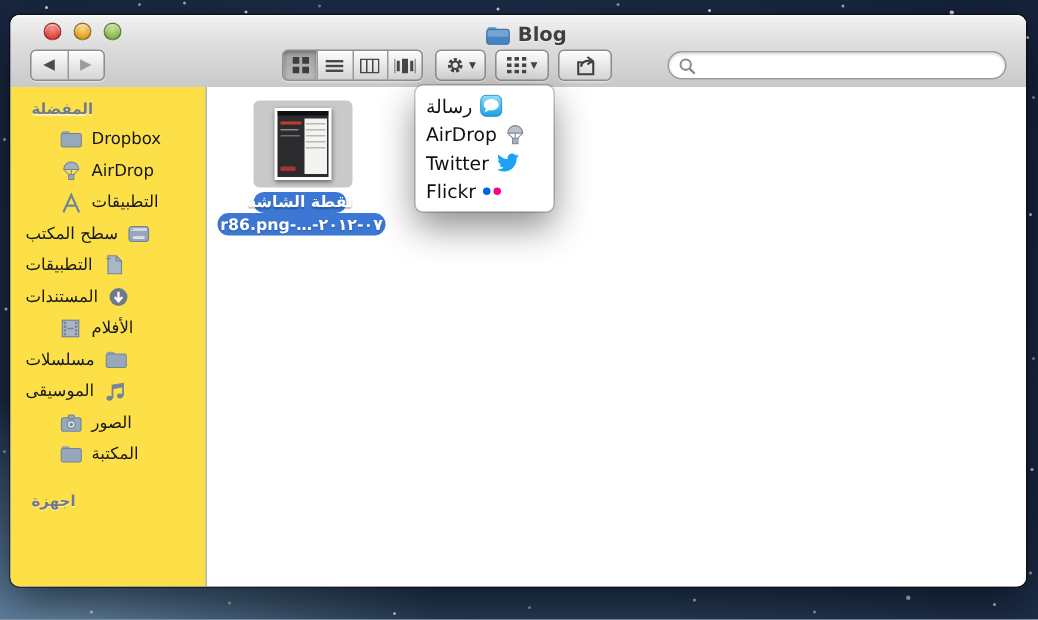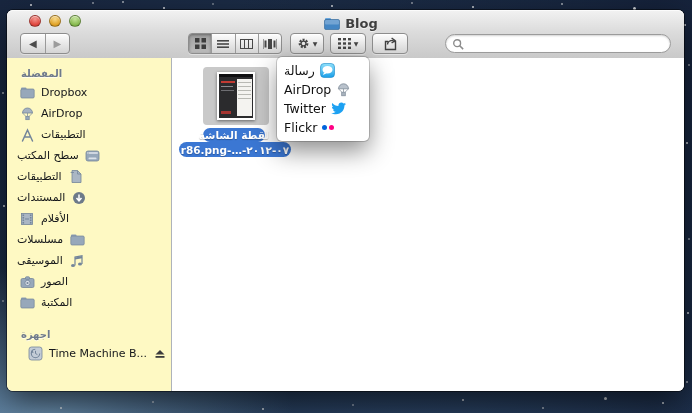"المفضلة" .sidebar { background: #fef9c3 -> #fde047; width: 165px -> 131px }
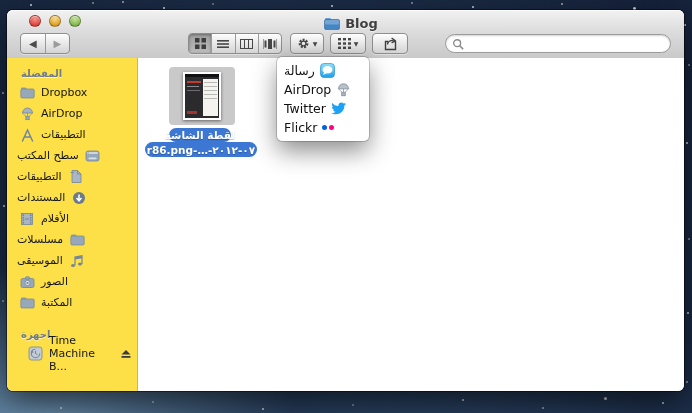"Dropbox" .sb-item.il { padding-left: 12px -> 32px }
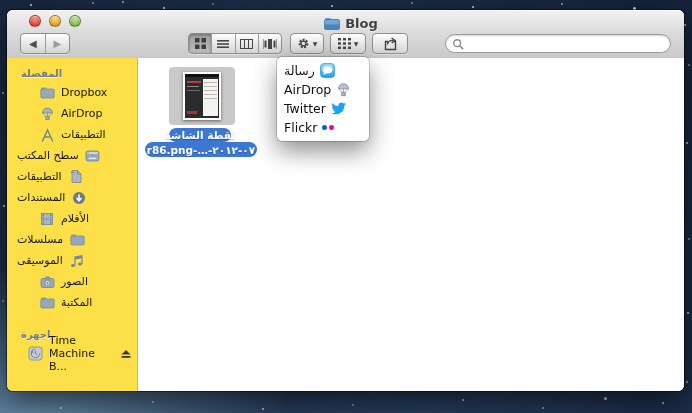"Time Machine B..." div.sb-item { html: <div> <span> <svg> <rect></rect> <circle></circle> <path></path> <line></line> <line></line> </svg> </span> <span>Time Machine B...</span> <span> <svg> <path></path> <rect></rect> </svg> </span> </div> -> none }
